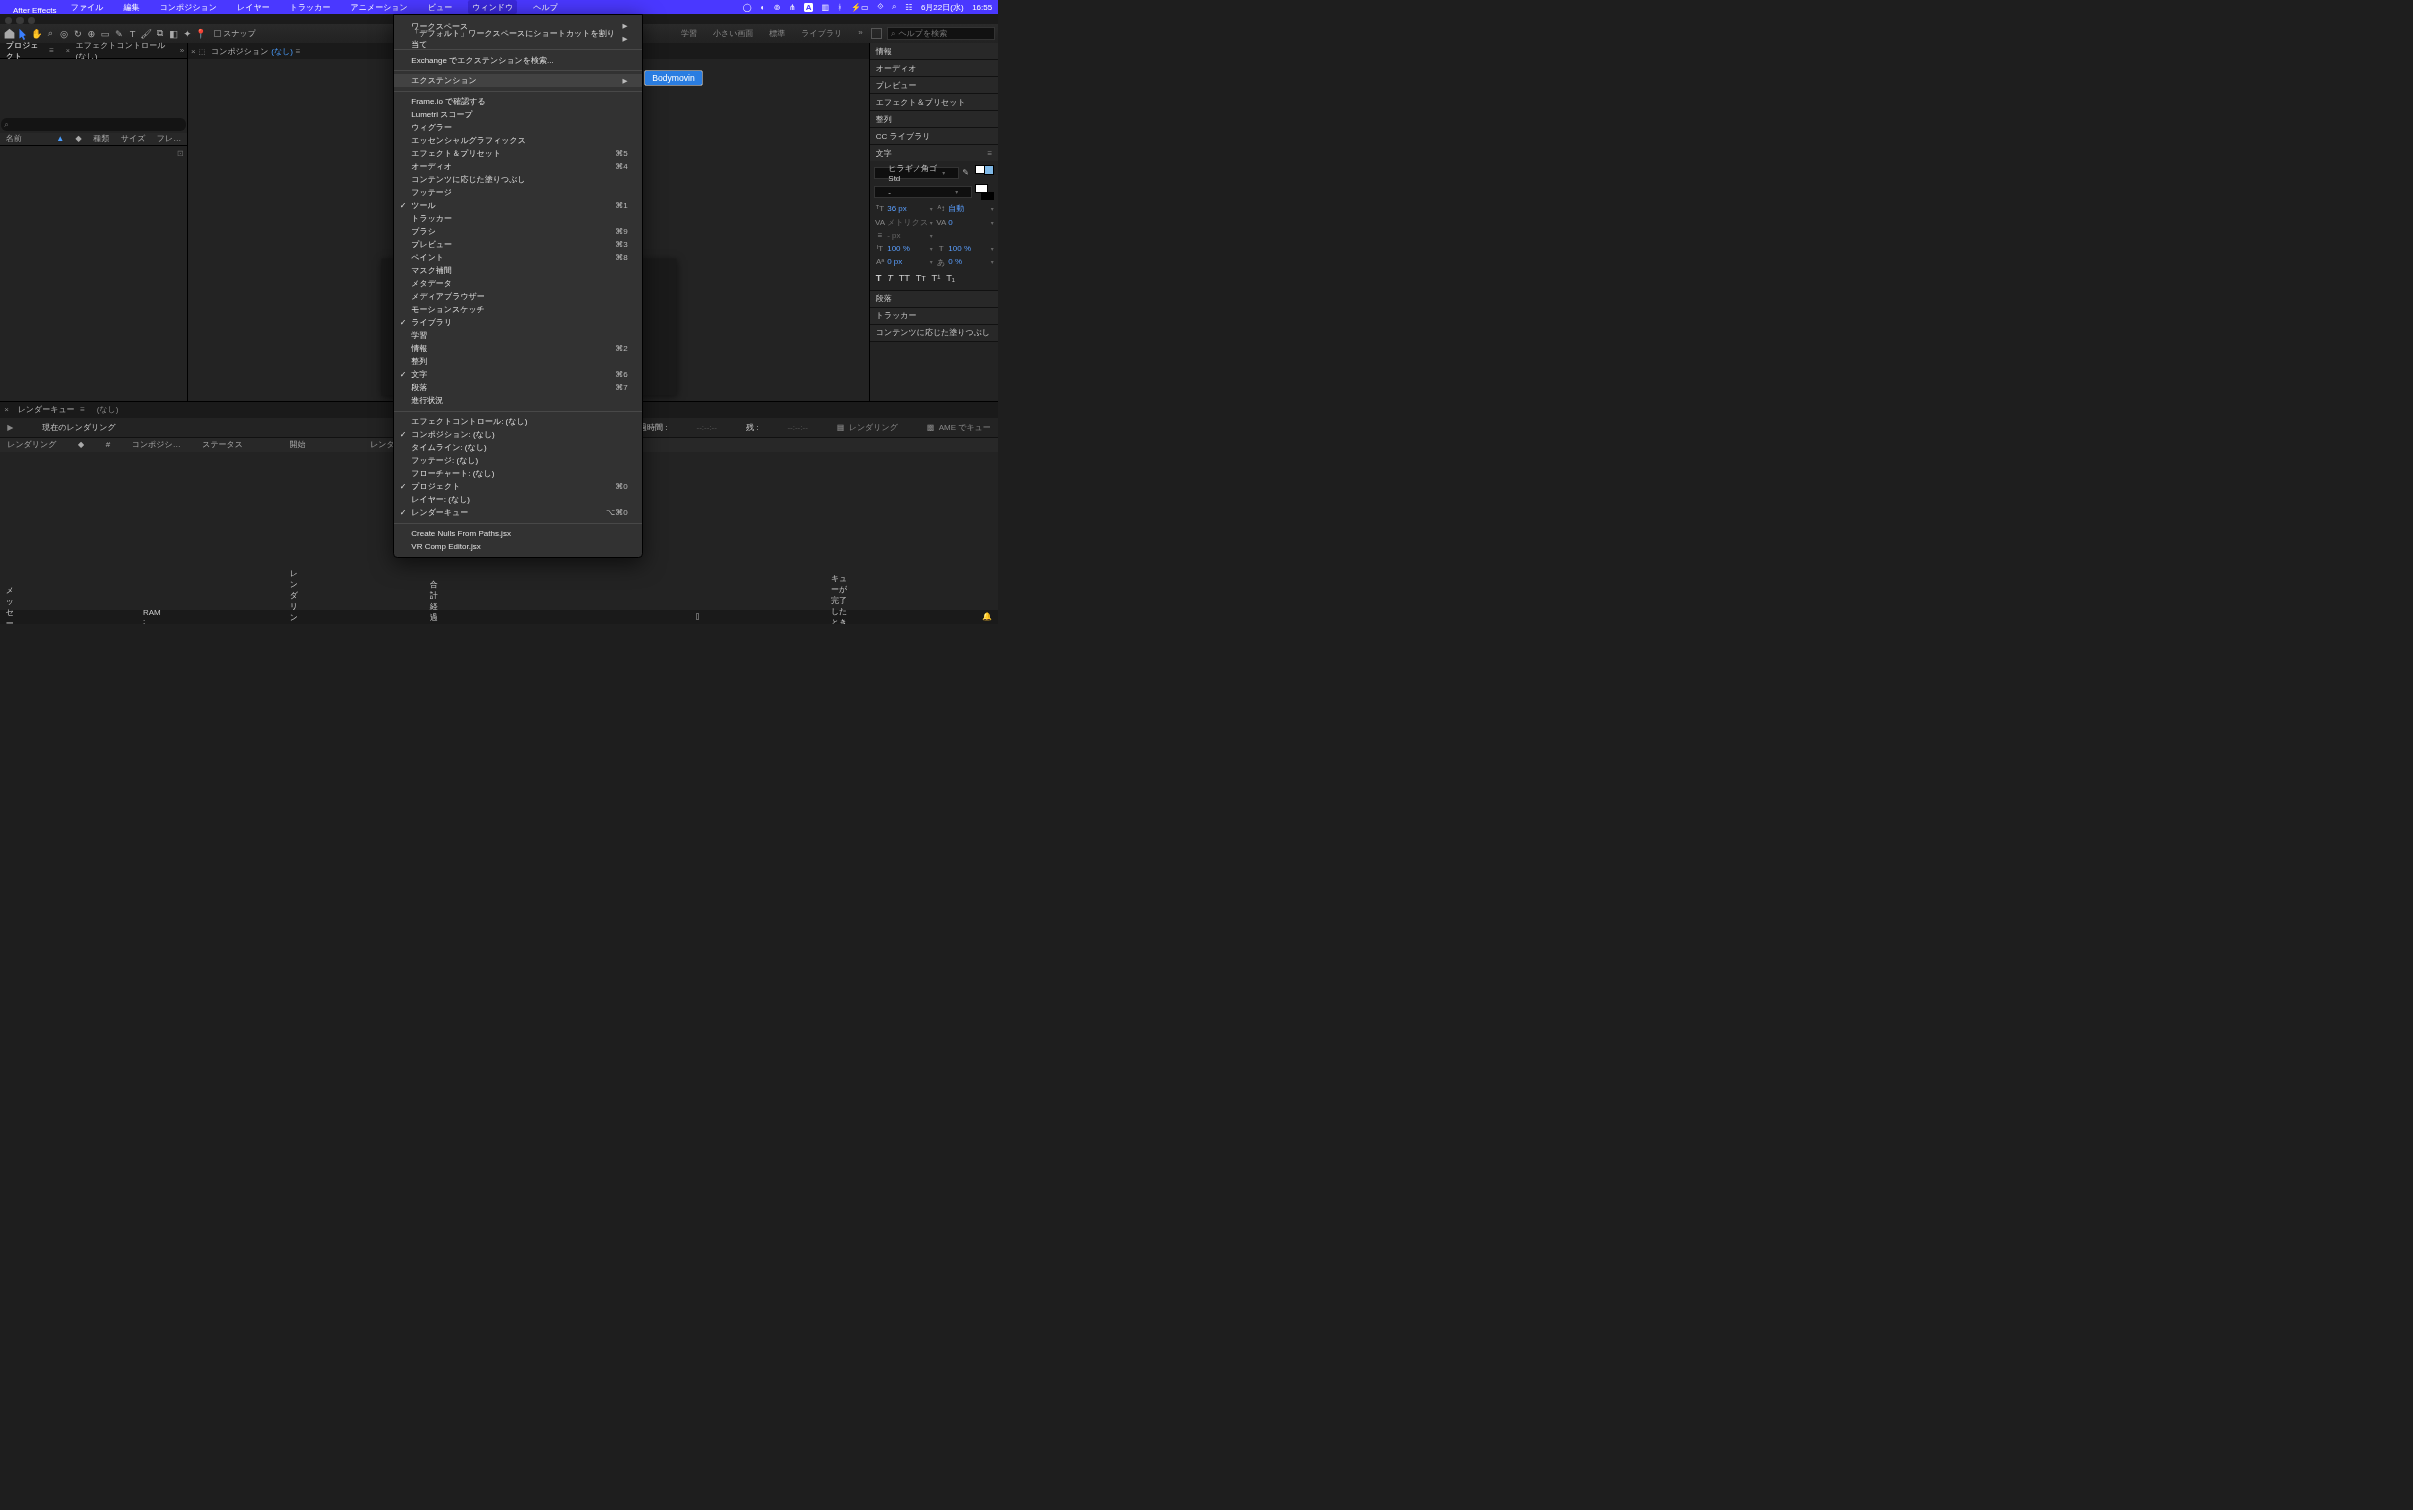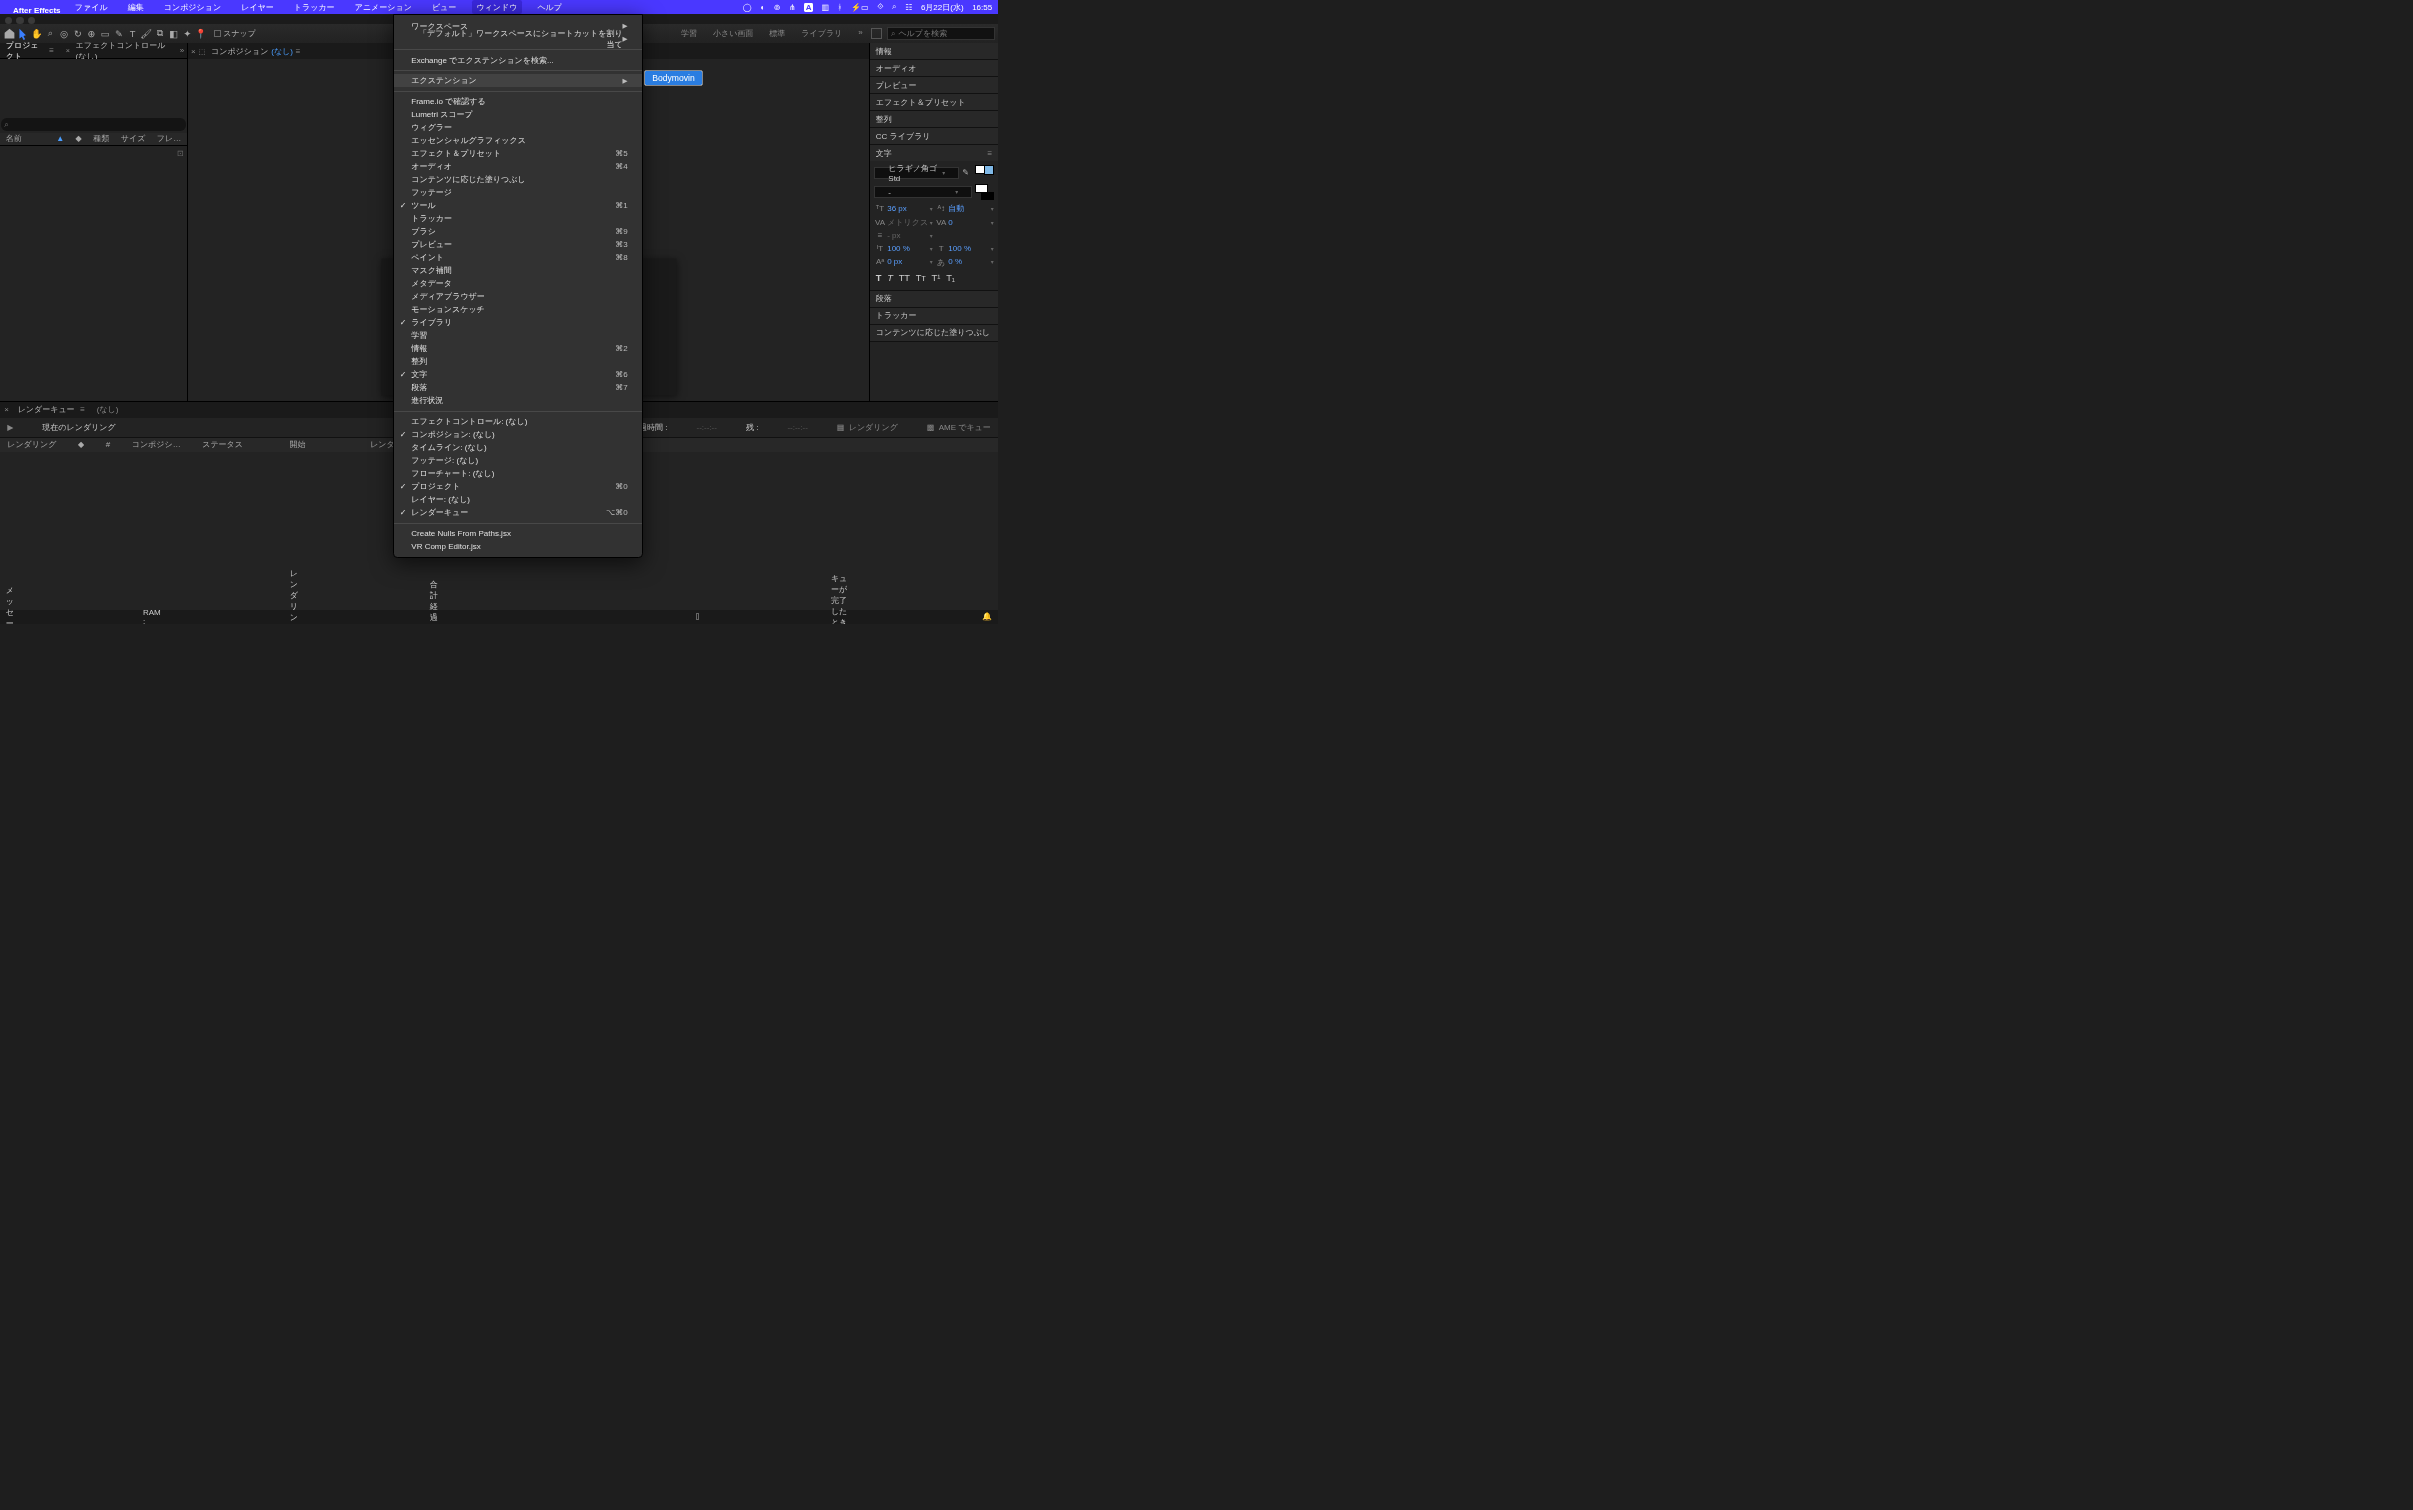"After Effects" .mac-menubar .app-name { font-weight: bold -> normal }
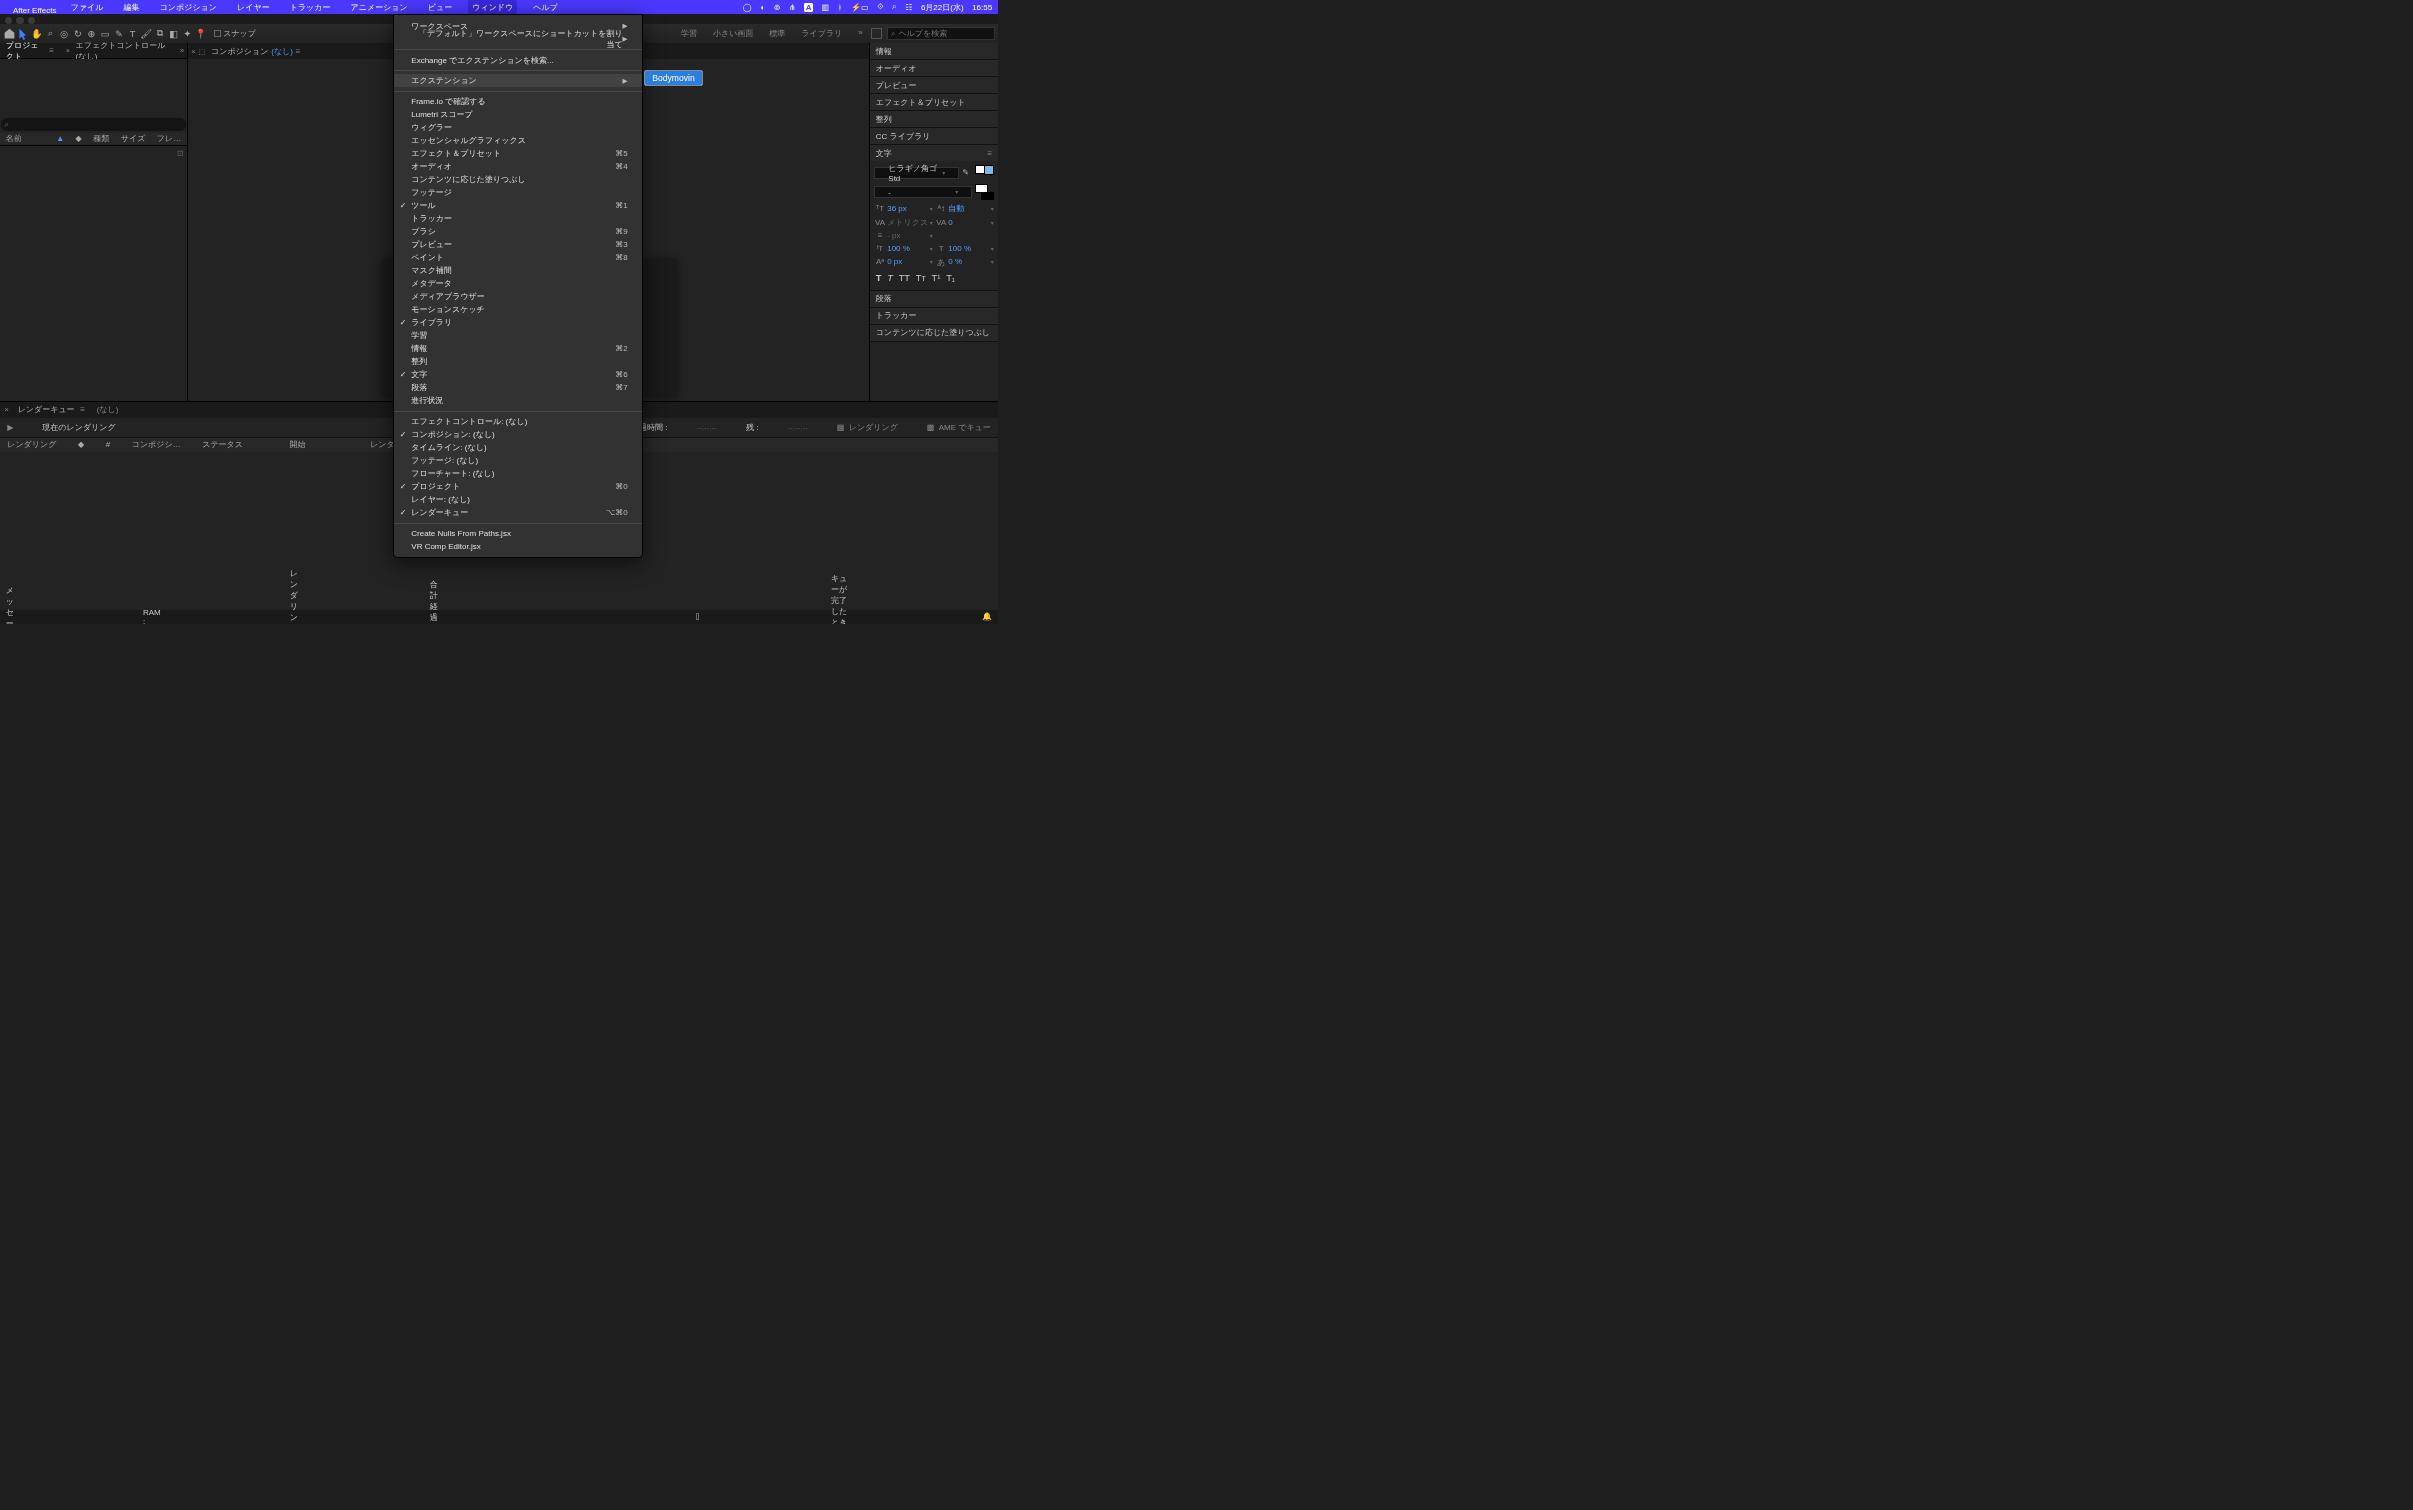"ワークスペース" .dd-item { text-align: right -> none }
